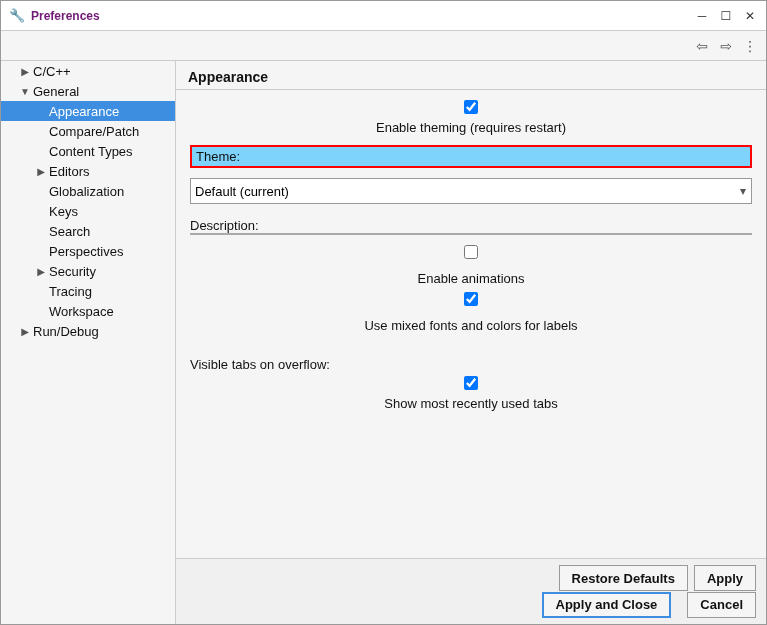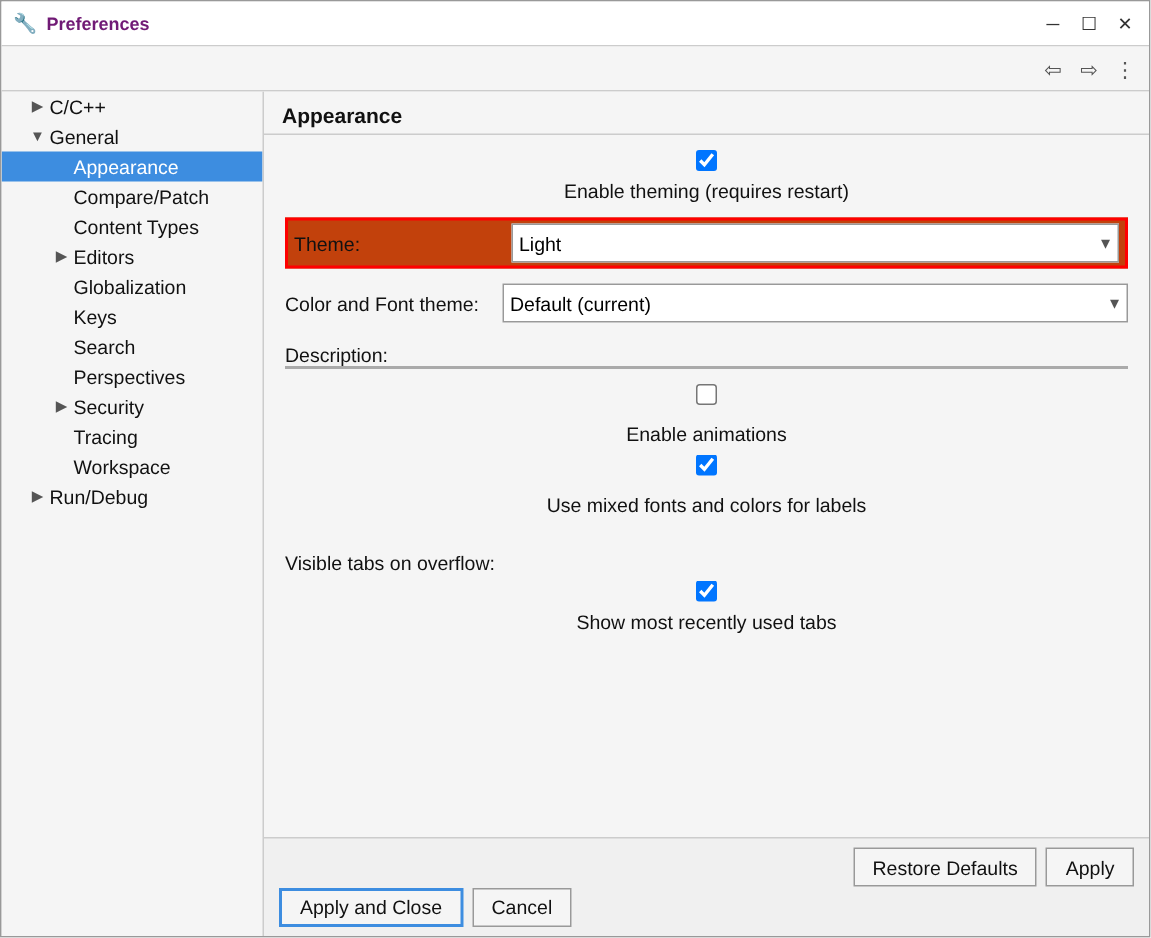"Theme:" .theme-row { background: #c2410c -> #7dd3fc }
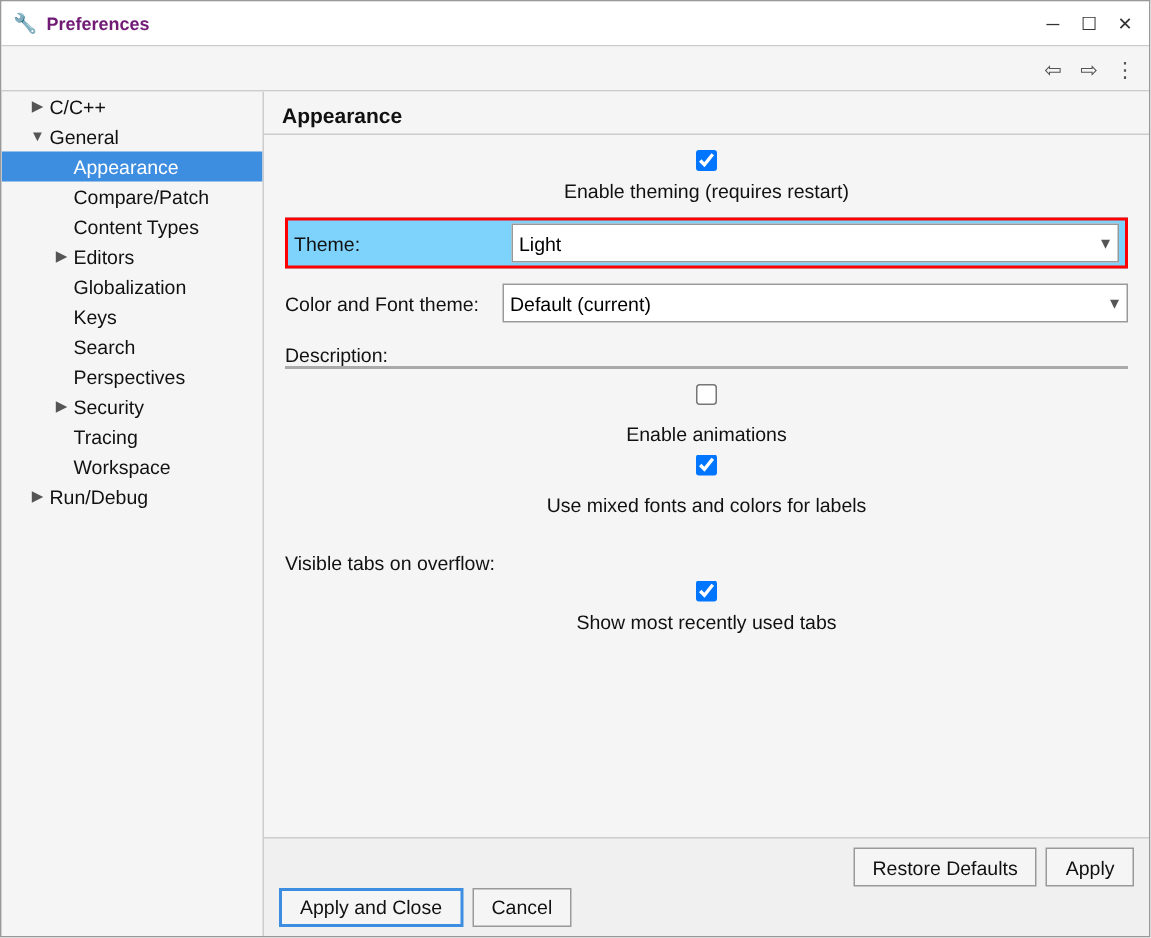"Light" div.select-wrapper { html: <div> <select> <option>Light</option> <option>Dark</option> <option>High Contrast</option> </select> </div> -> none }
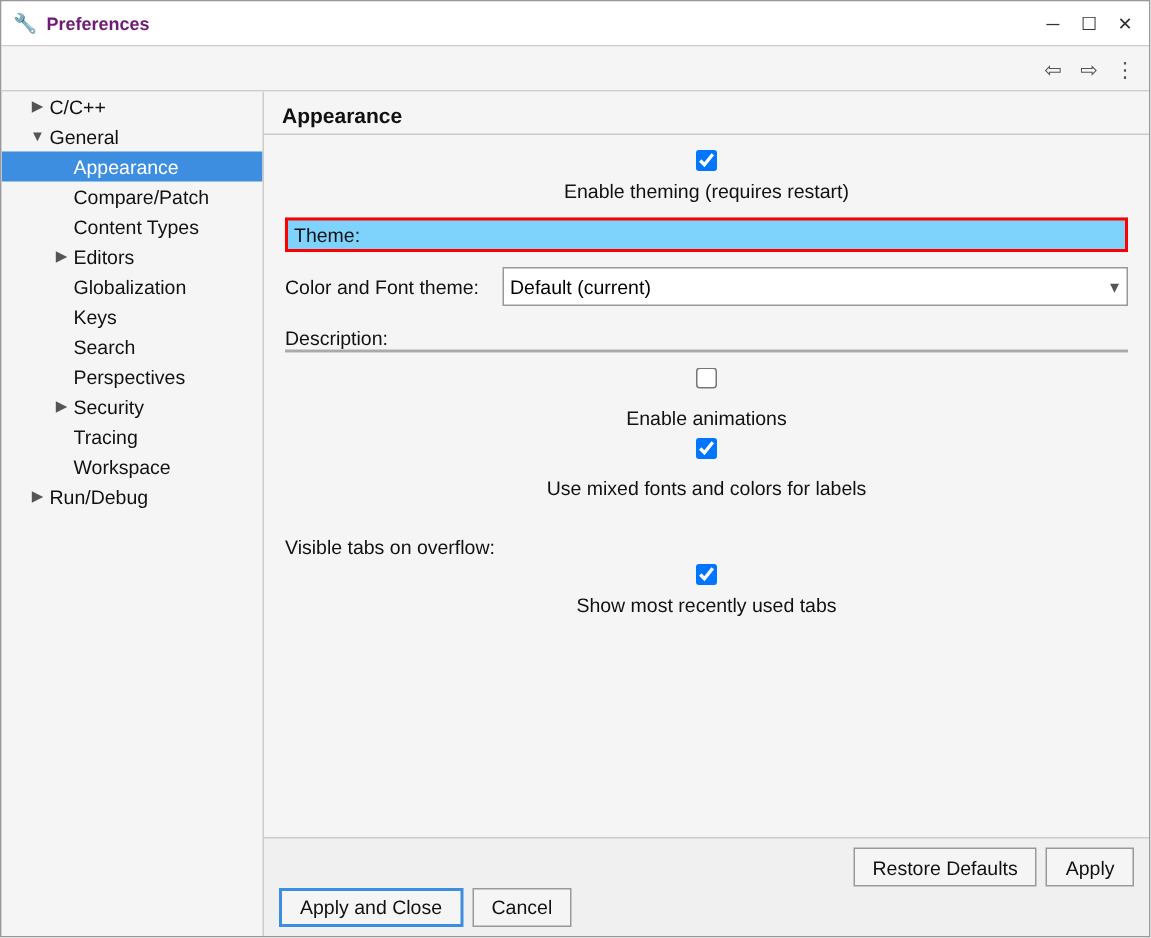"Color and Font theme:" span.form-label { html: <span>Color and Font theme:</span> -> none }
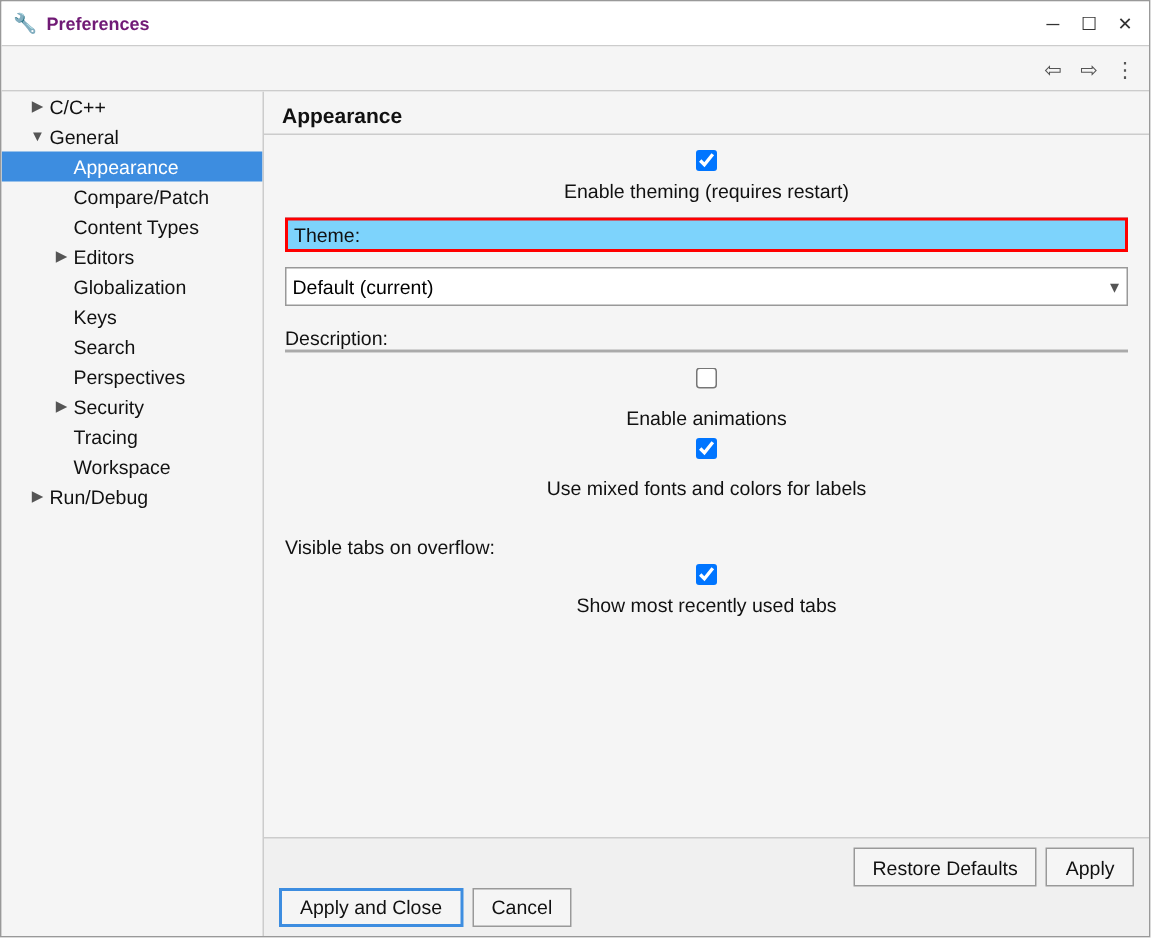"Restore Defaults" .btn { font-weight: none -> bold }
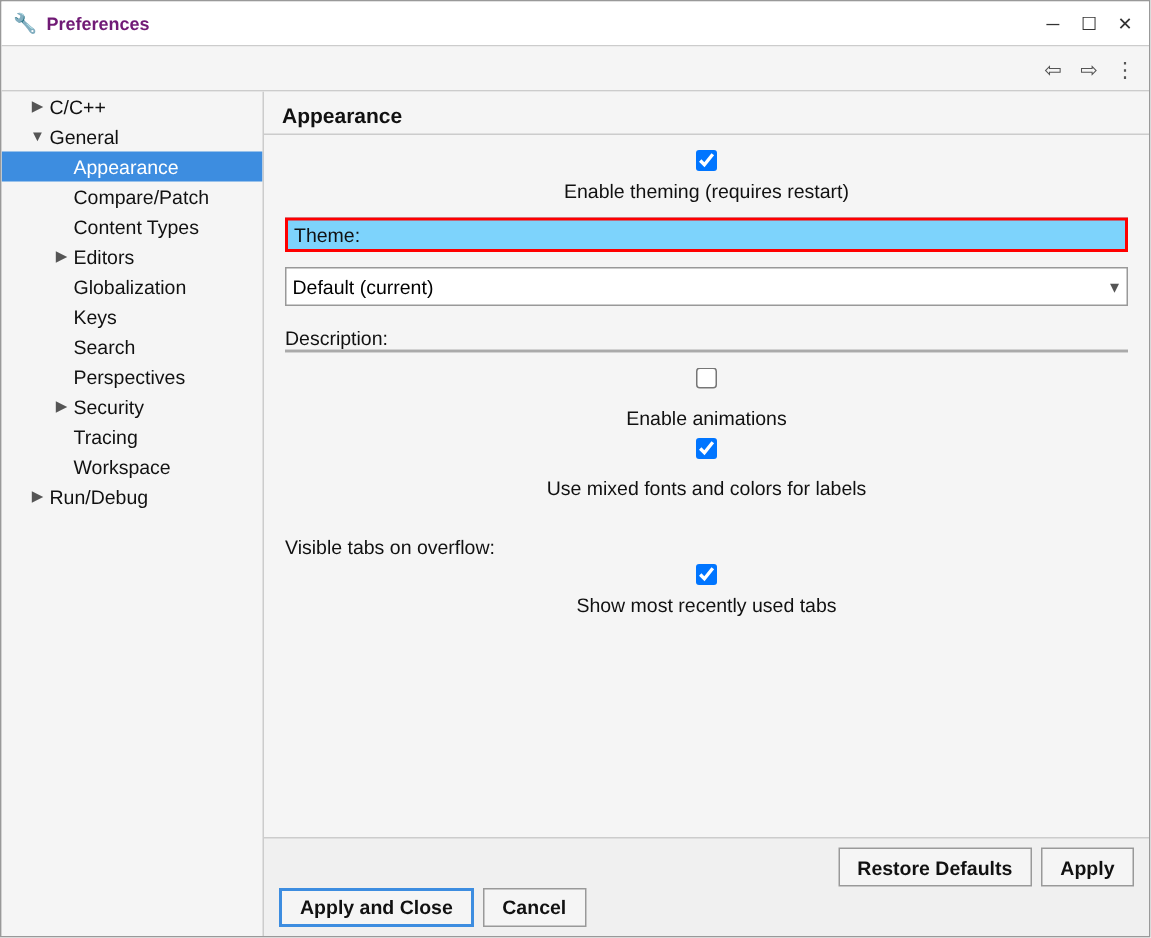"Apply and Close" .footer-row2 { gap: 6px -> 16px; justify-content: none -> flex-end }
